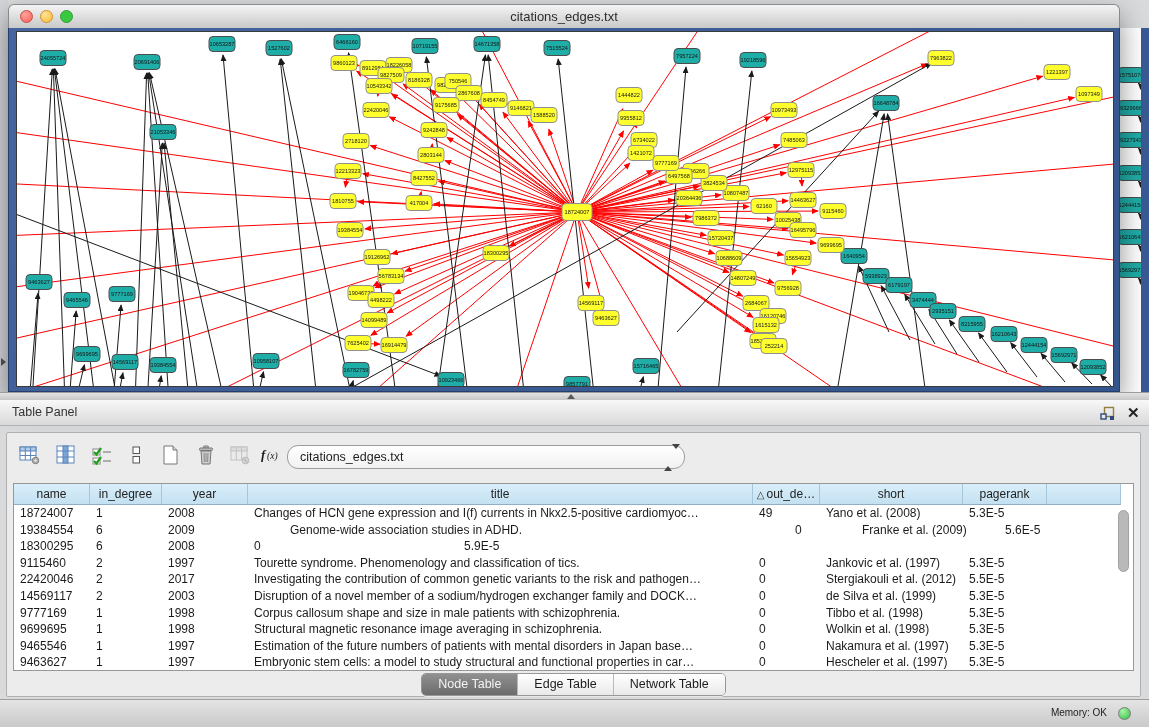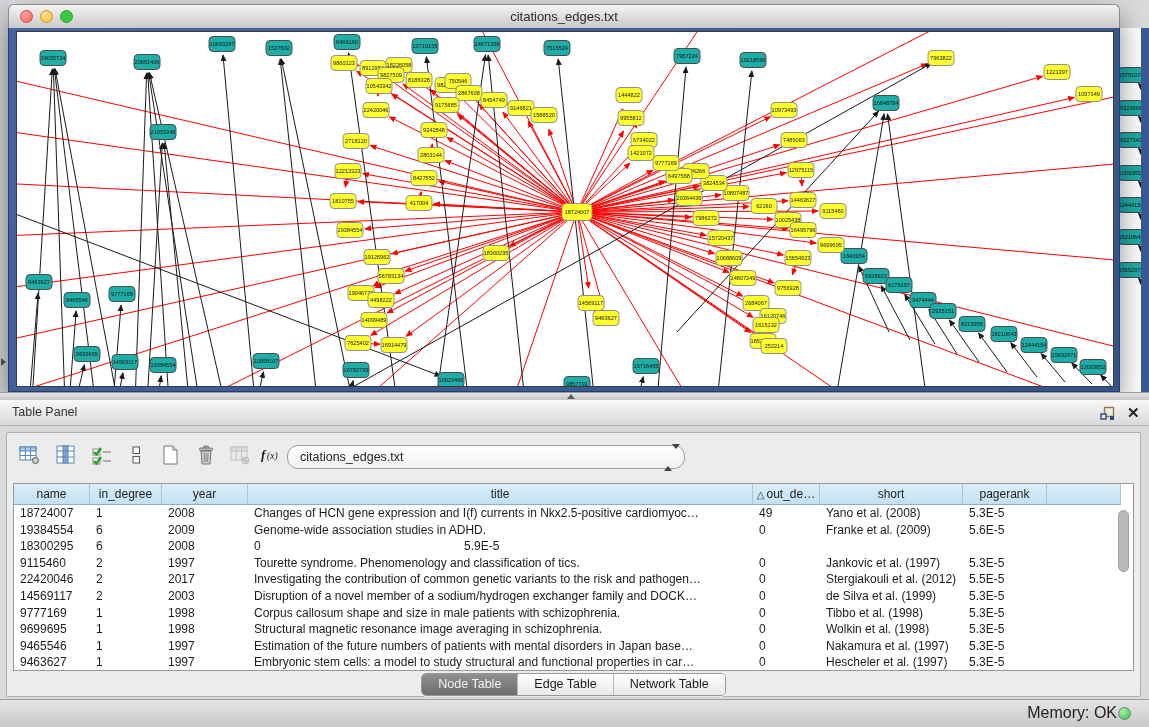"Genome-wide association studies in ADHD." div.tcell { margin-left: none -> 36px }
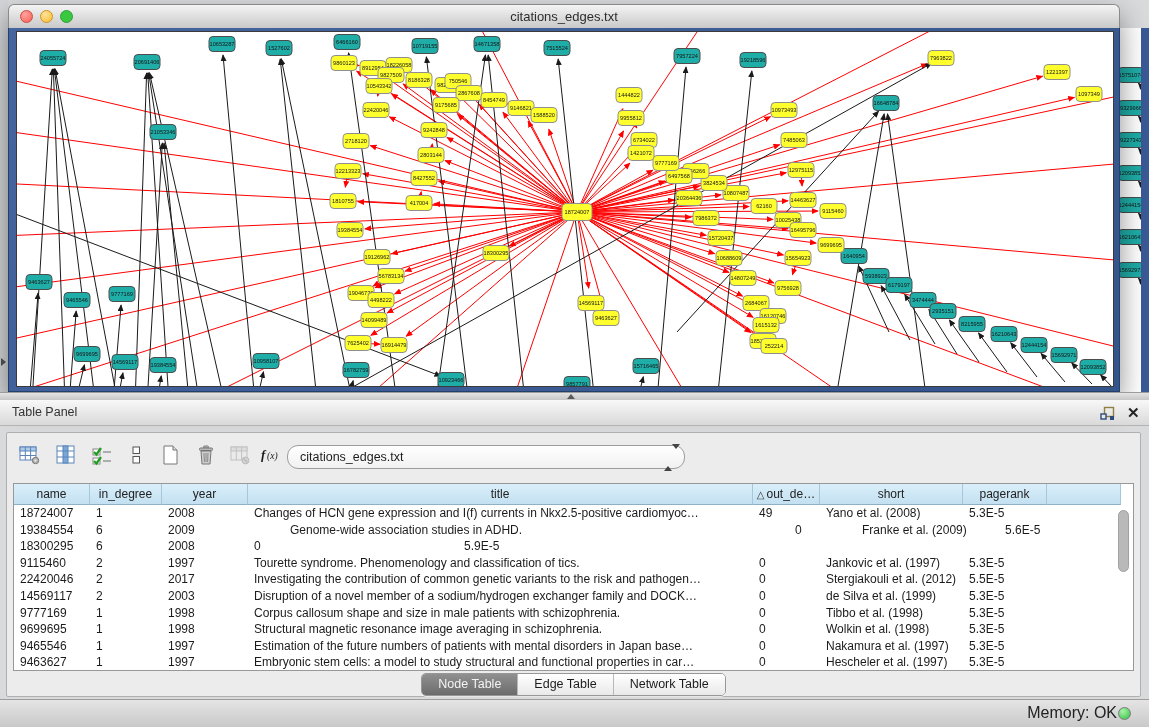"Memory: OK" #memory-label { font-size: 16px -> 10px; right: 32px -> 42px }
